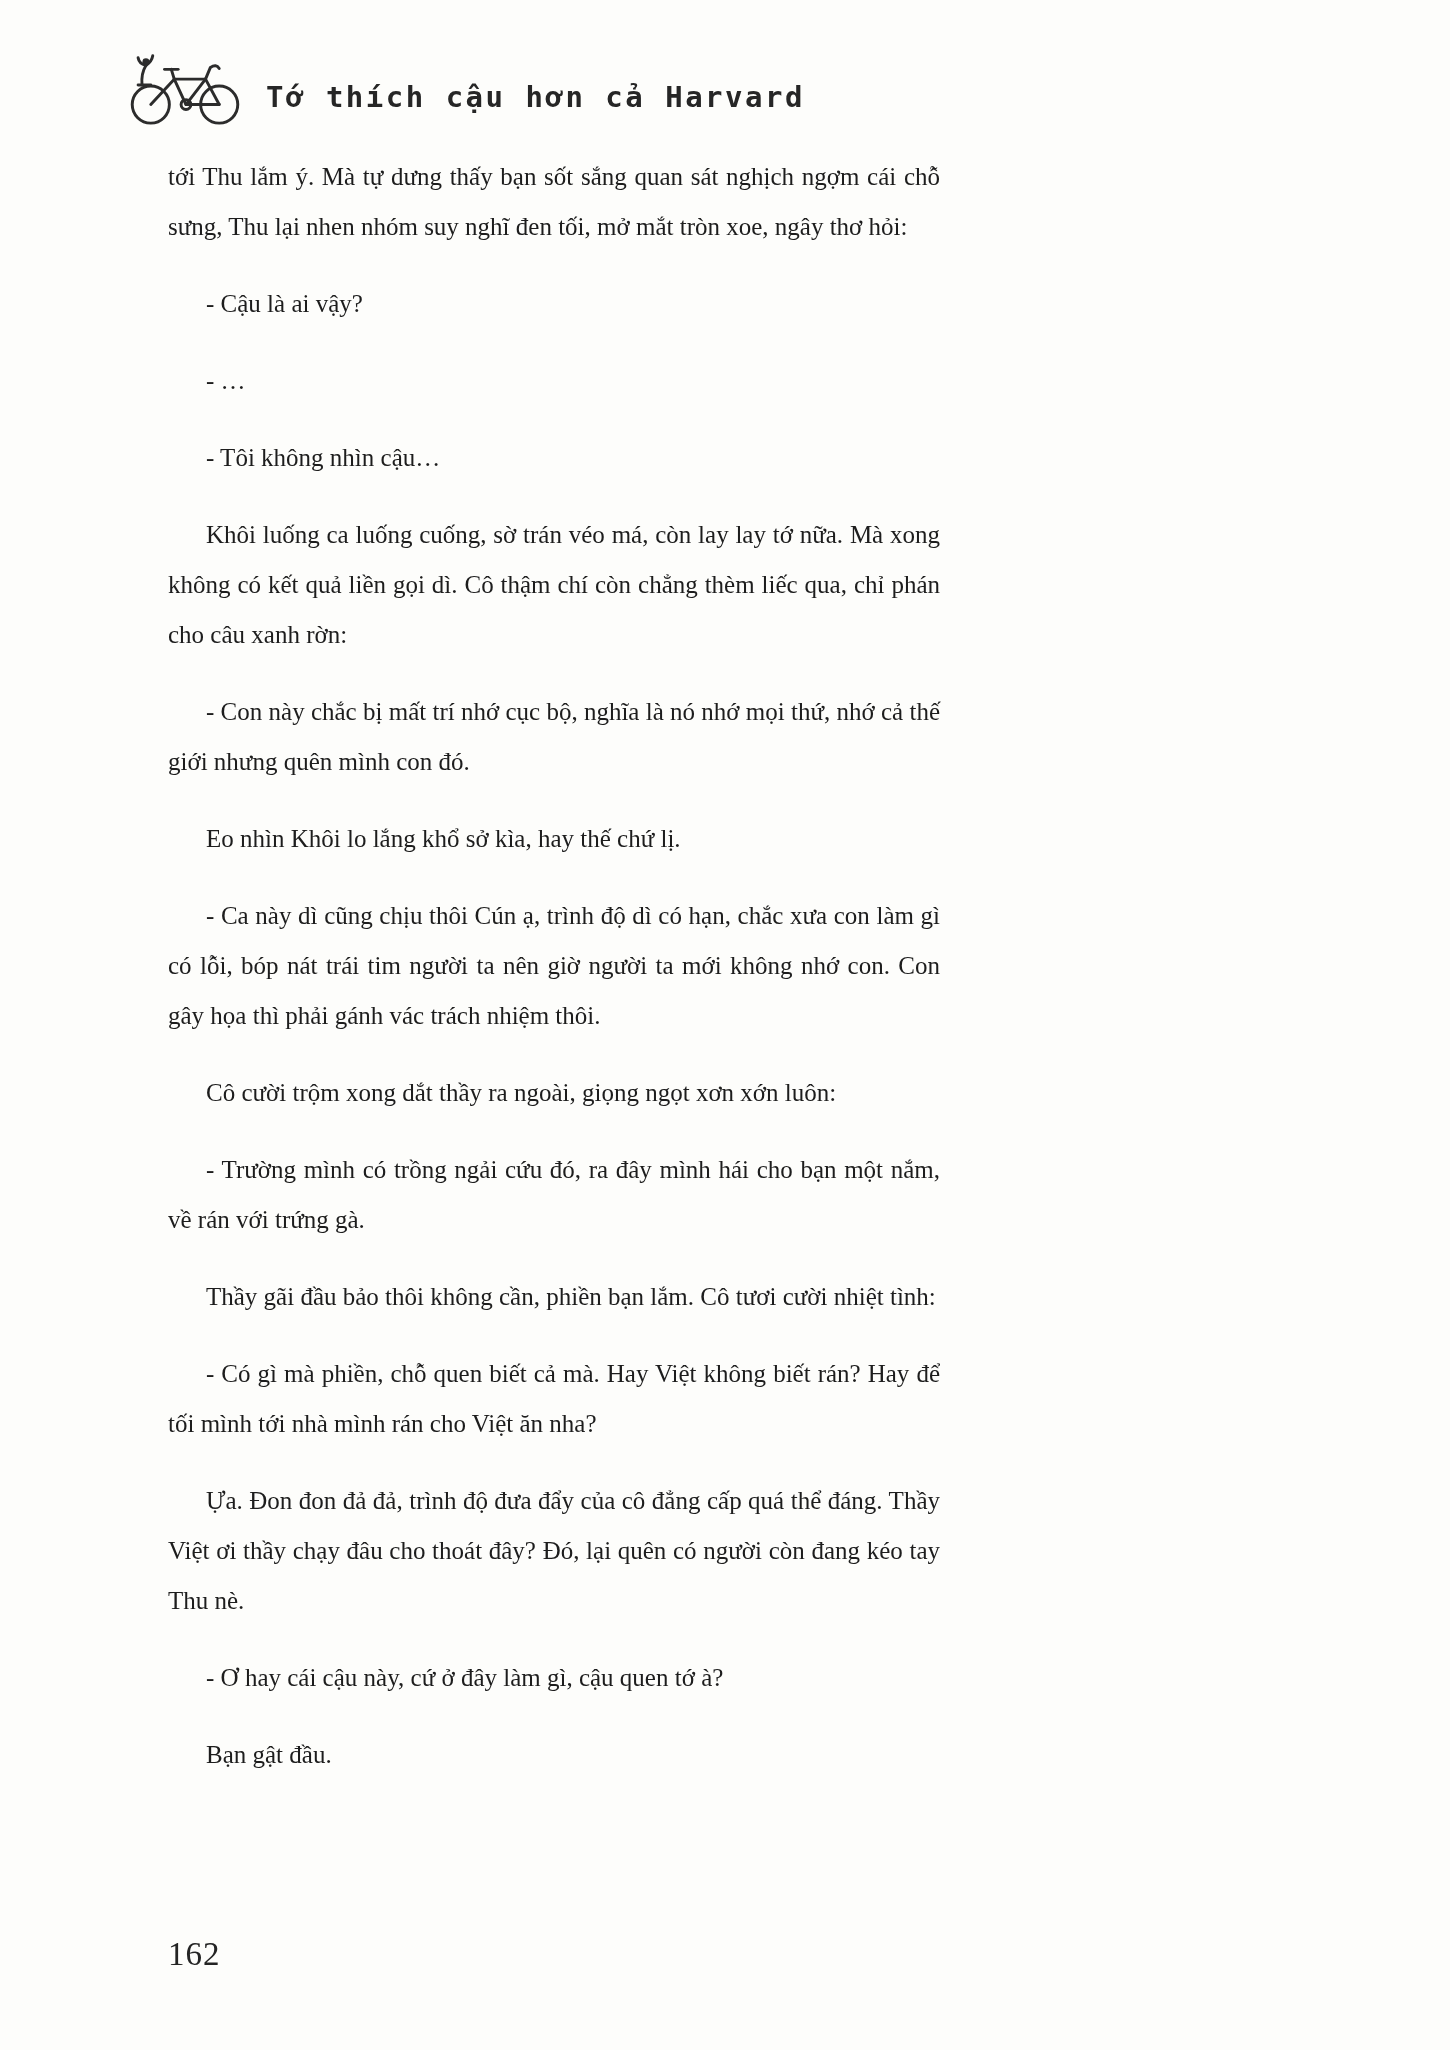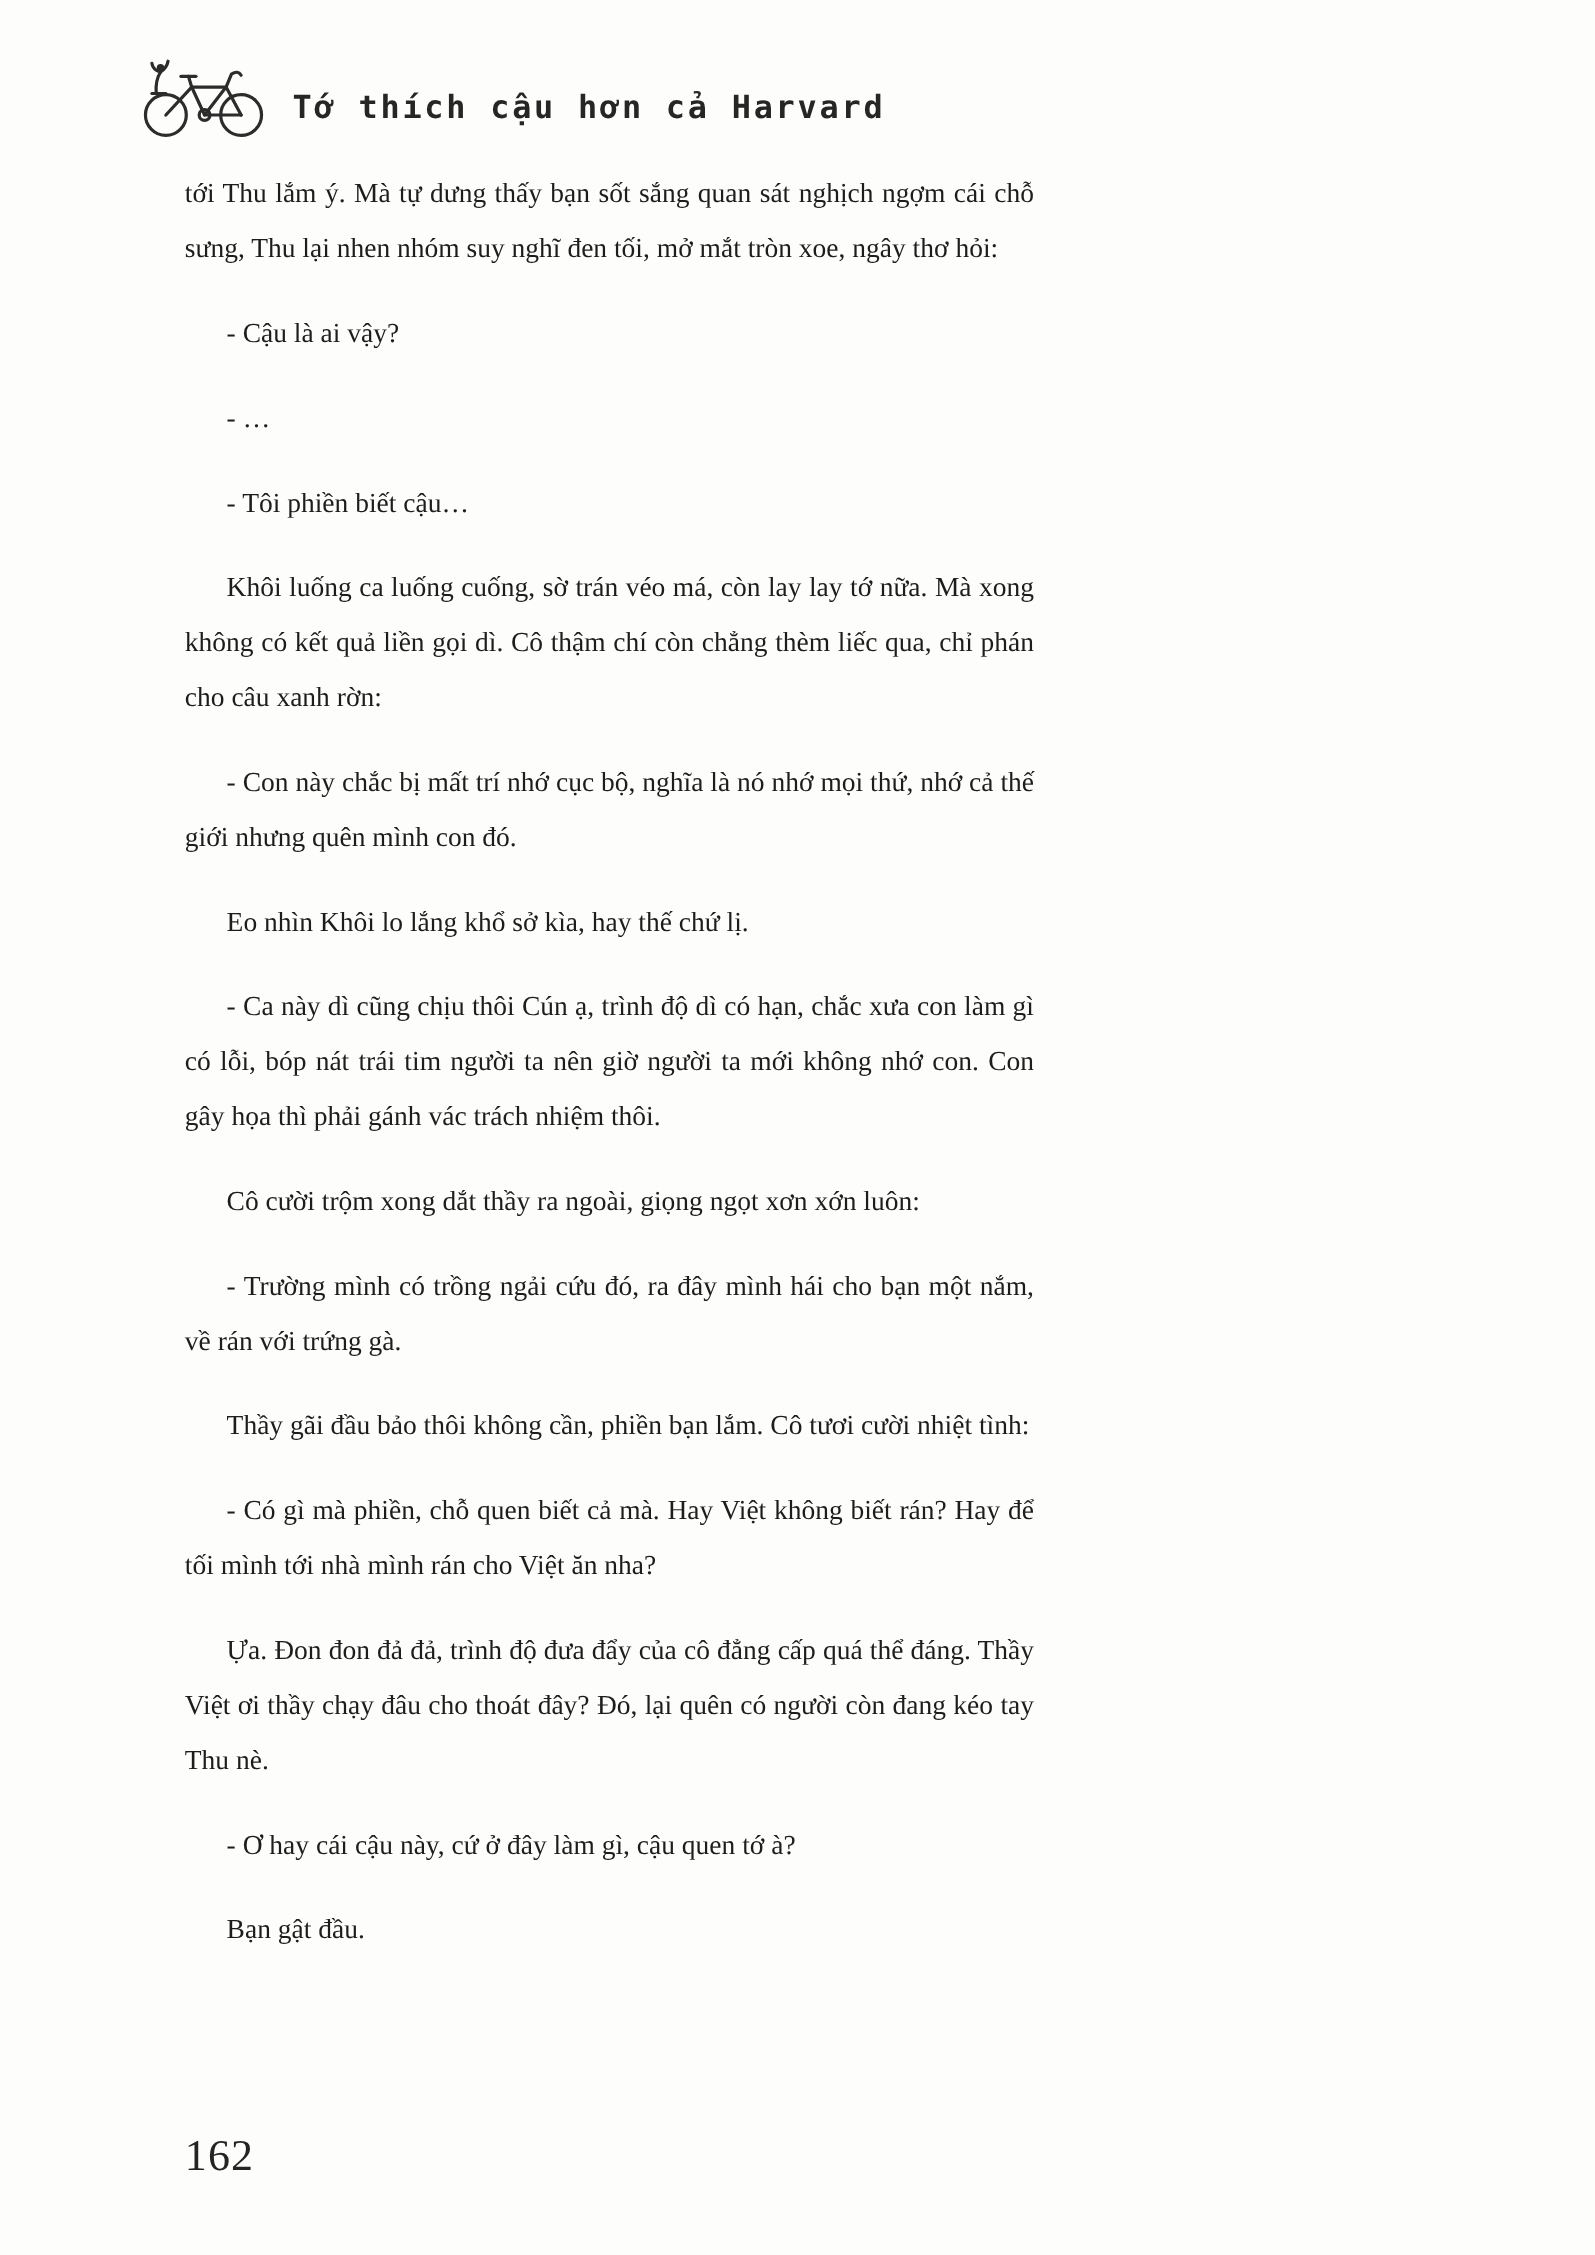"- Tôi phiền biết cậu…" p.indent { text: phiền biết -> không nhìn }
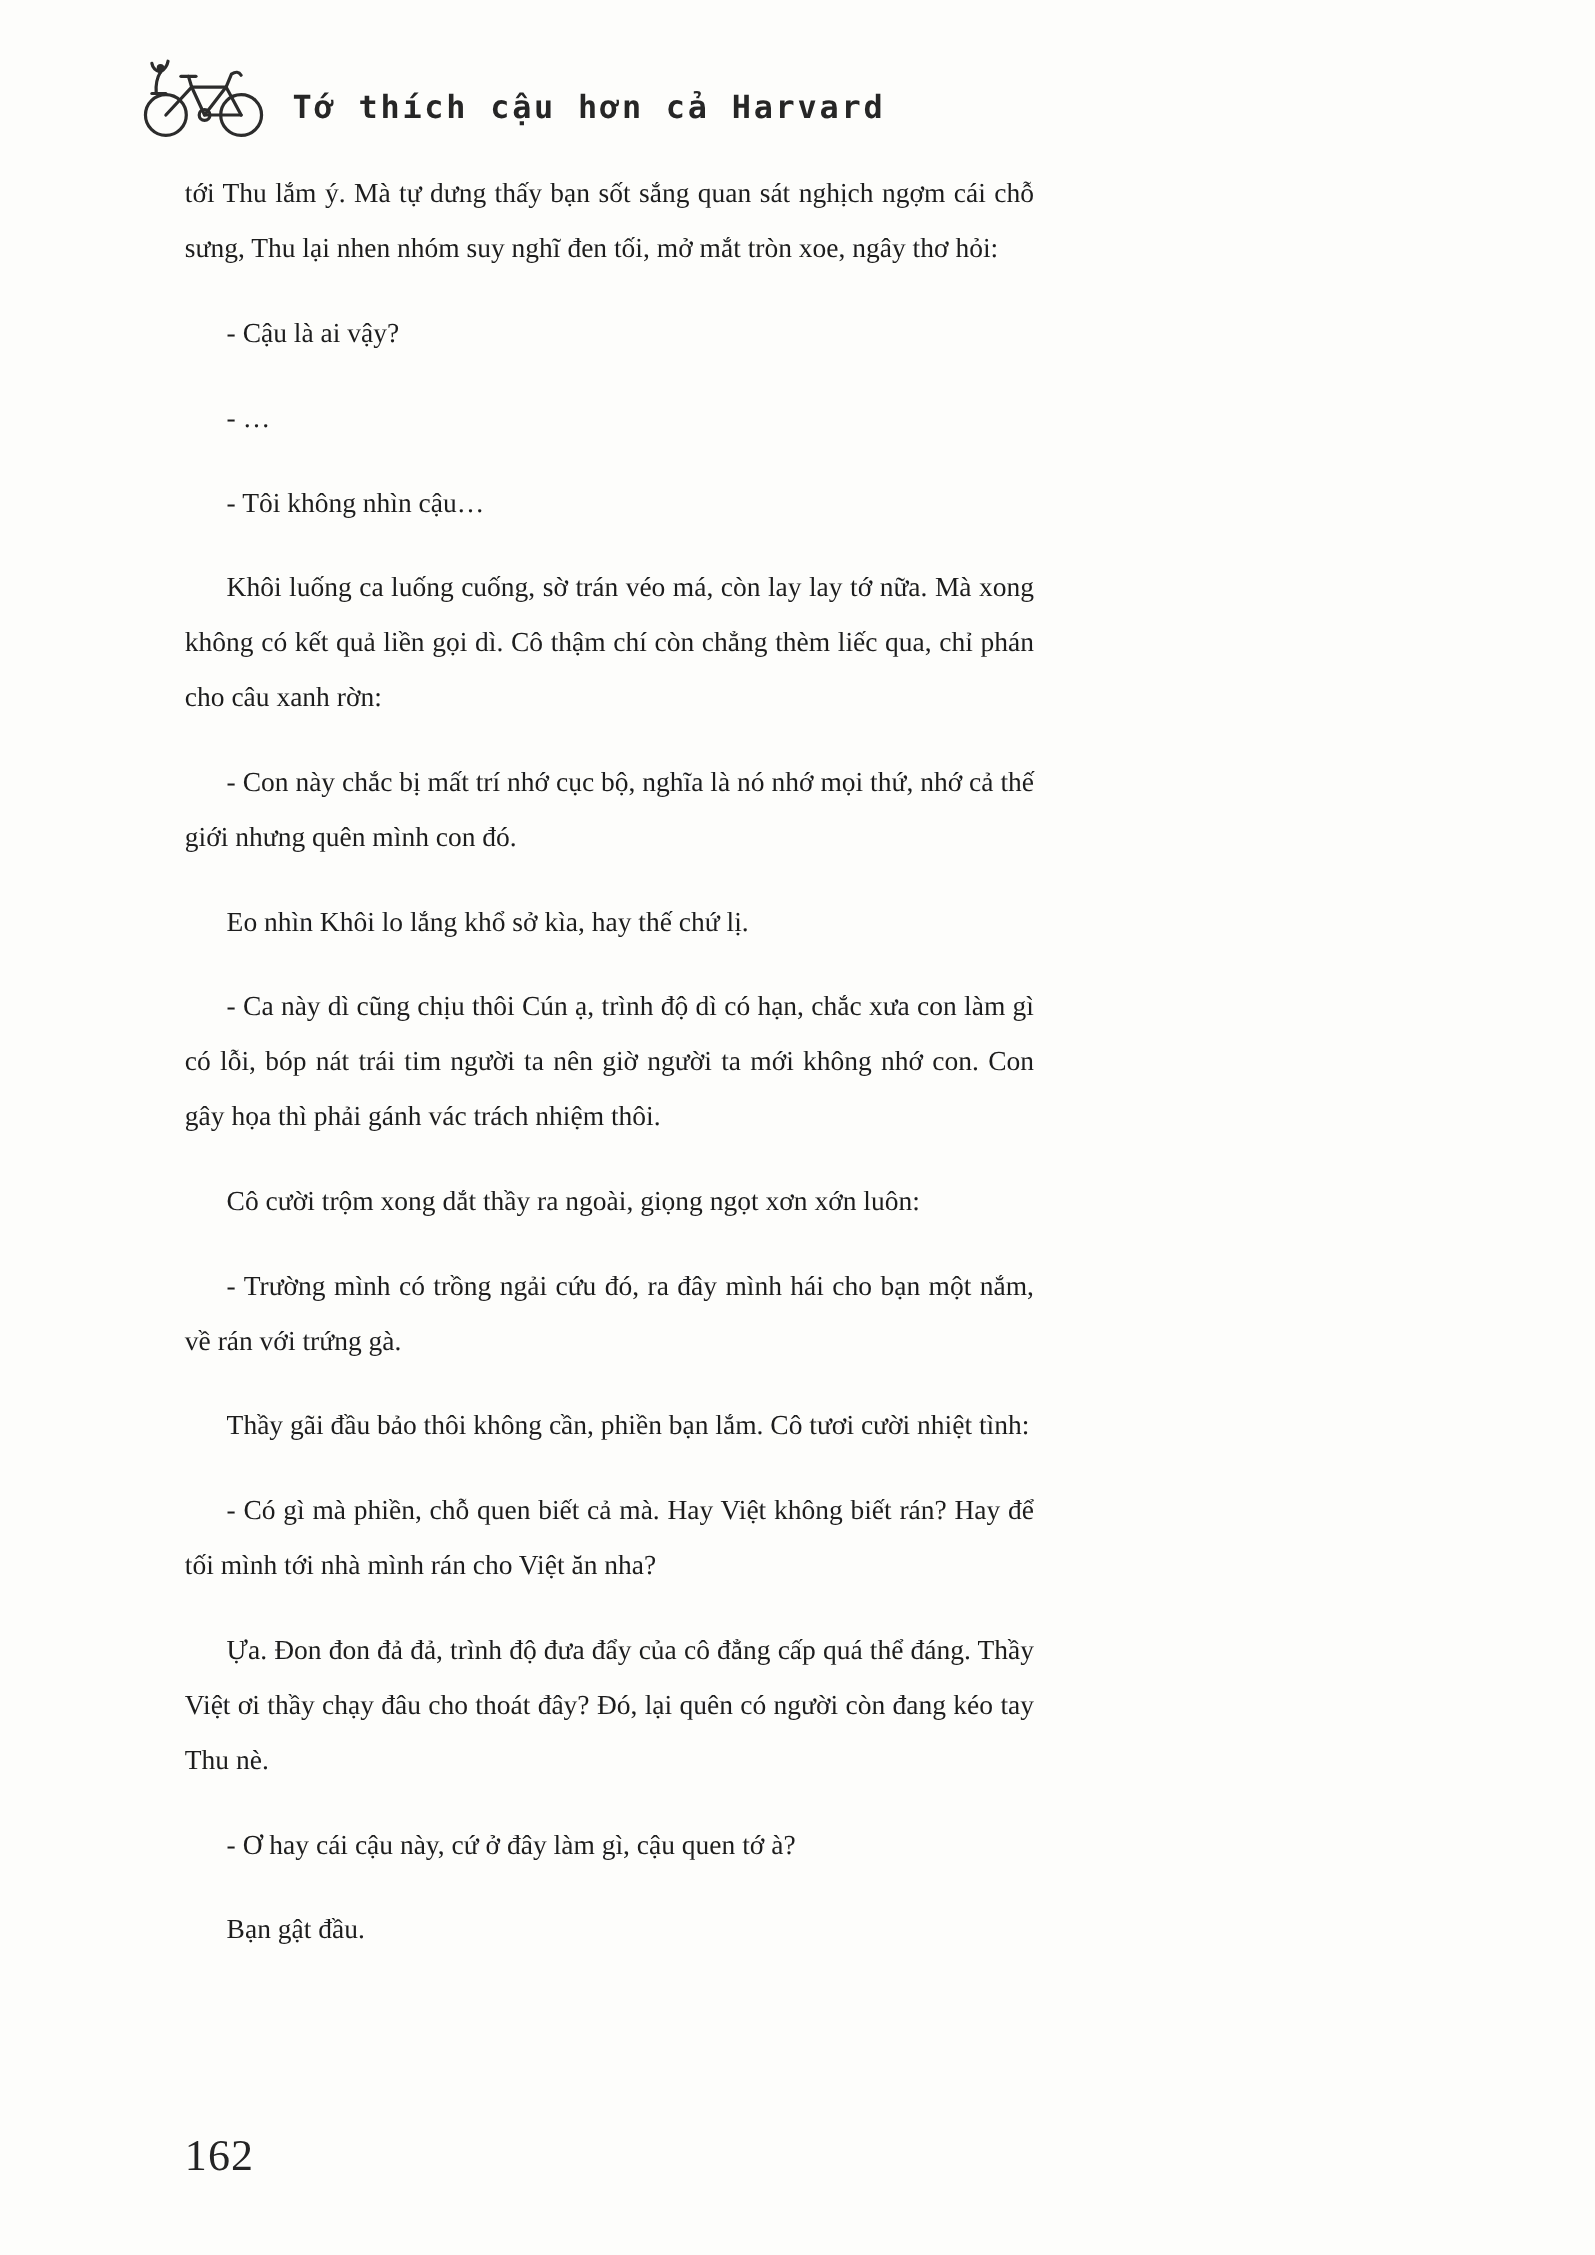"162" .pagenum { font-size: 40px -> 33px }
